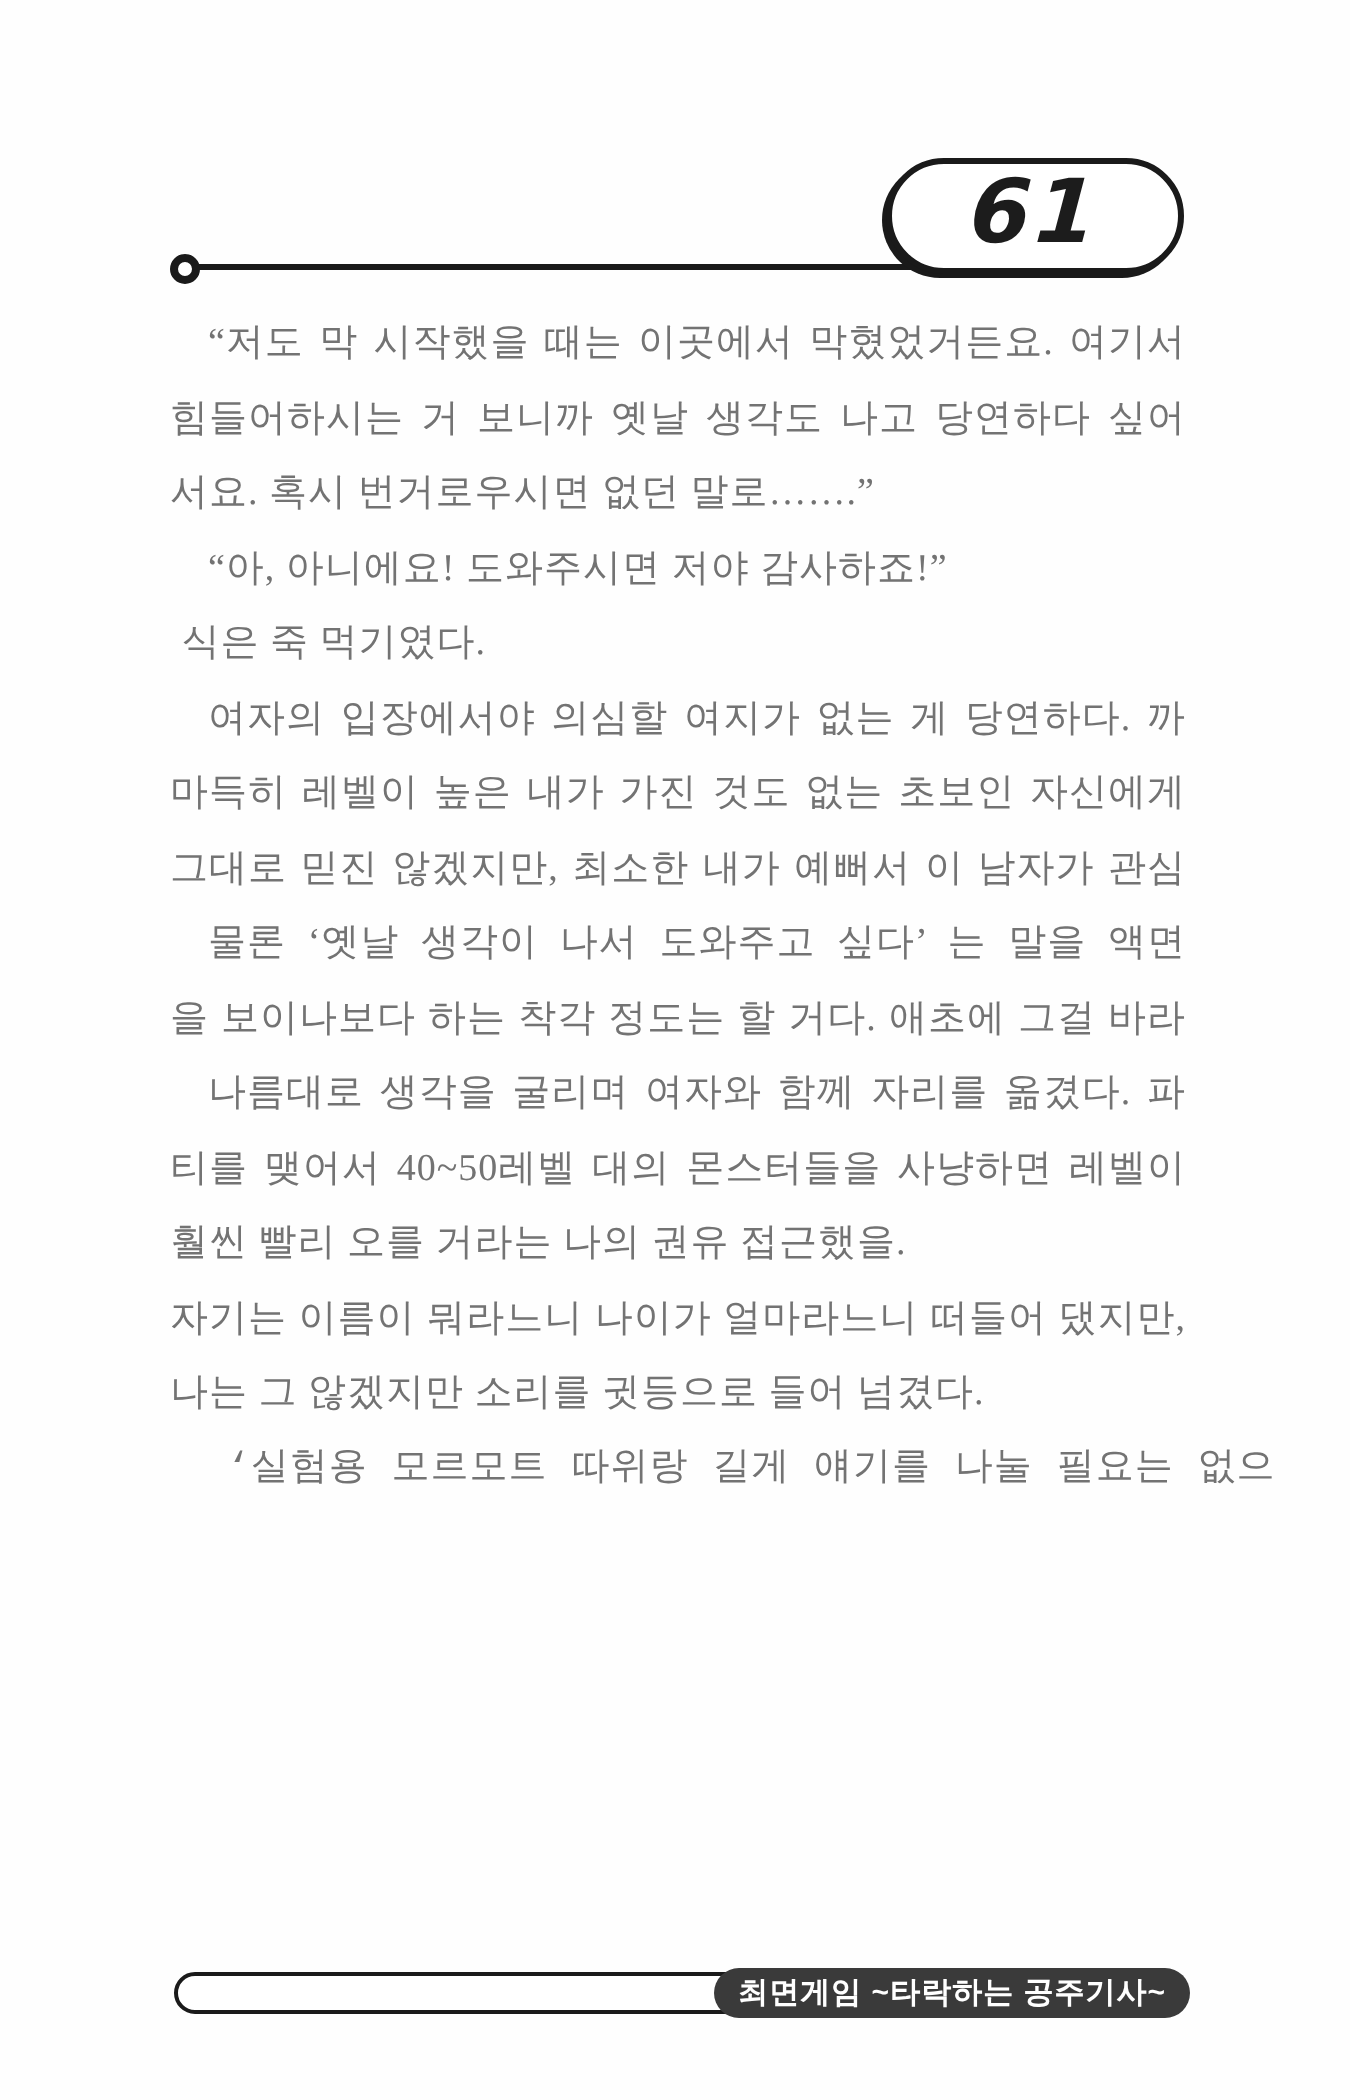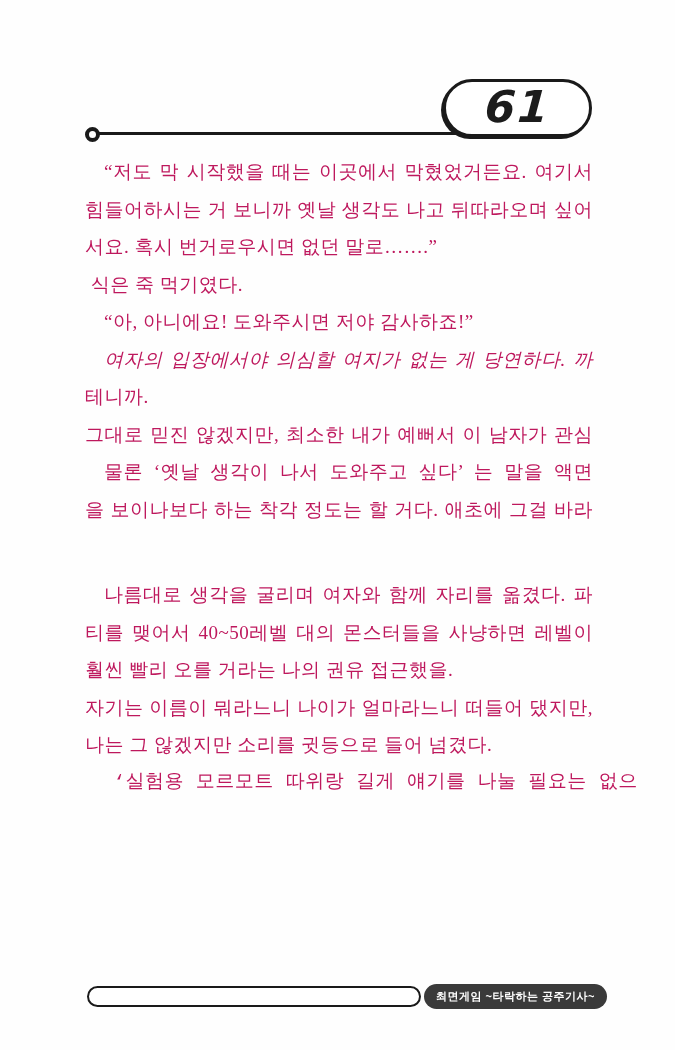"“저도 막 시작했을 때는 이곳에서" .body-text { color: #be185d -> #737373 }
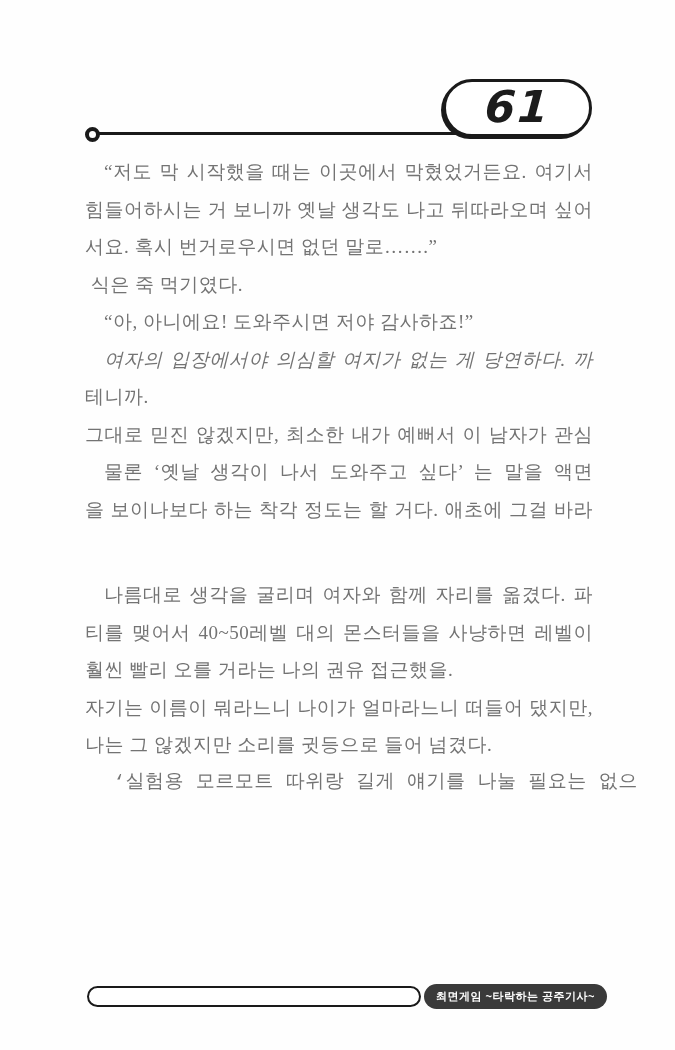"힘들어하시는 거 보니까 옛날 생각도" div.line { text: 뒤따라오며 -> 당연하다 }
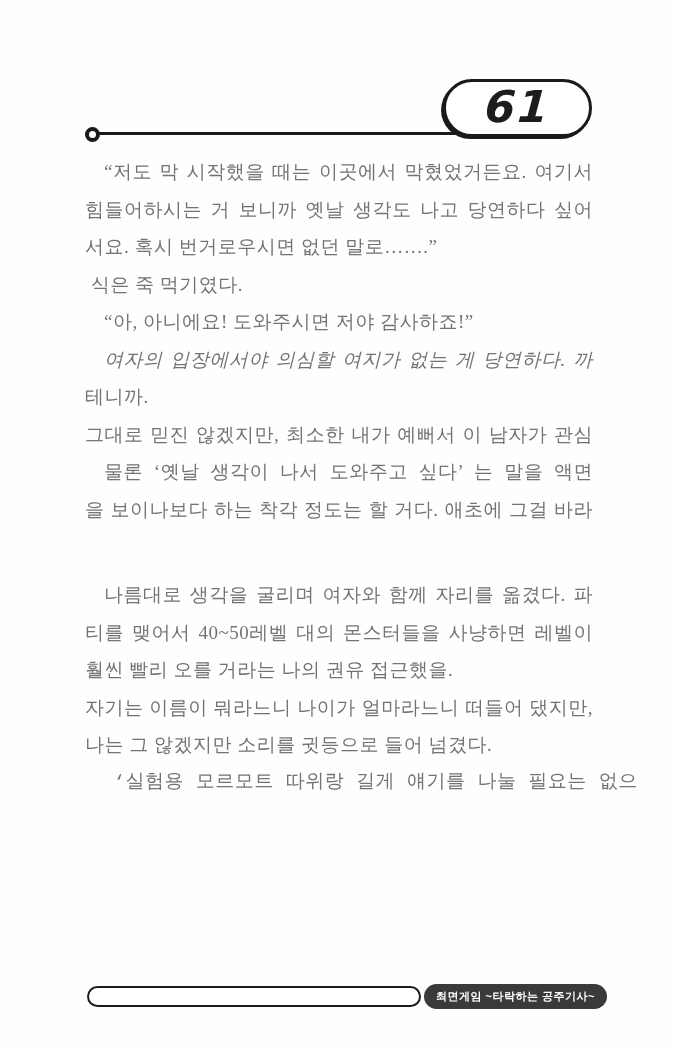"식은 죽 먹기였다." div.line { order: before "“아, 아니에요! 도와주시면 저야 감사하죠!”" -> after "“아, 아니에요! 도와주시면 저야 감사하죠!”" }
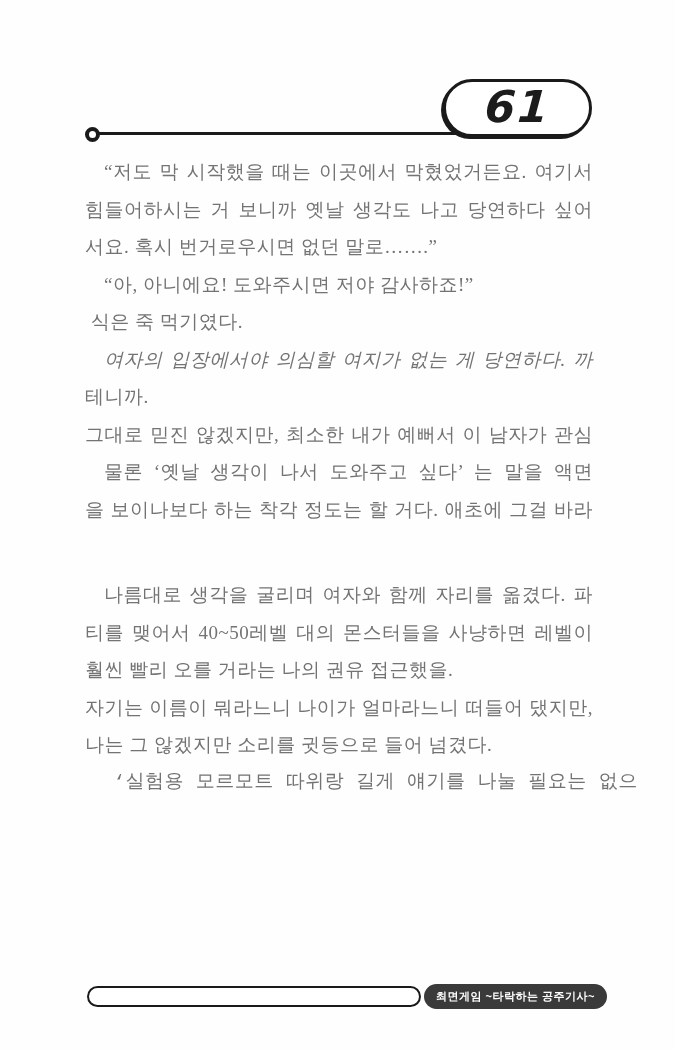"여자의 입장에서야 의심할 여지가 없는" div.line { font-style: italic -> none }
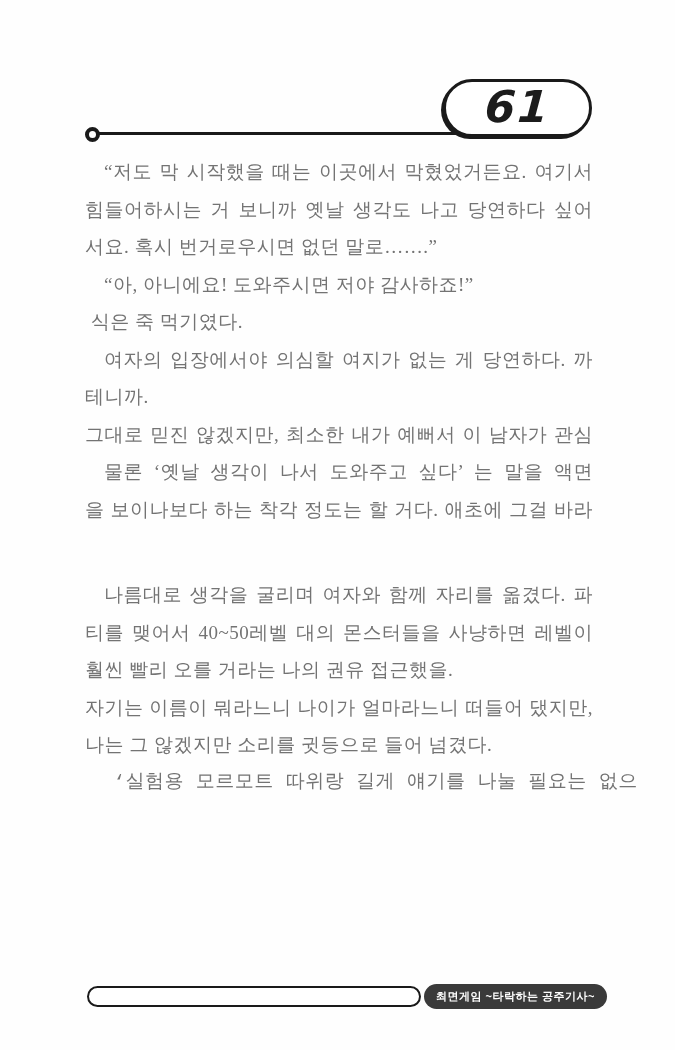"마득히 레벨이 높은 내가 가진" div.line { html: none -> <div>마득히 레벨이 높은 내가 가진 것도 없는 초보인 자신에게</div> }
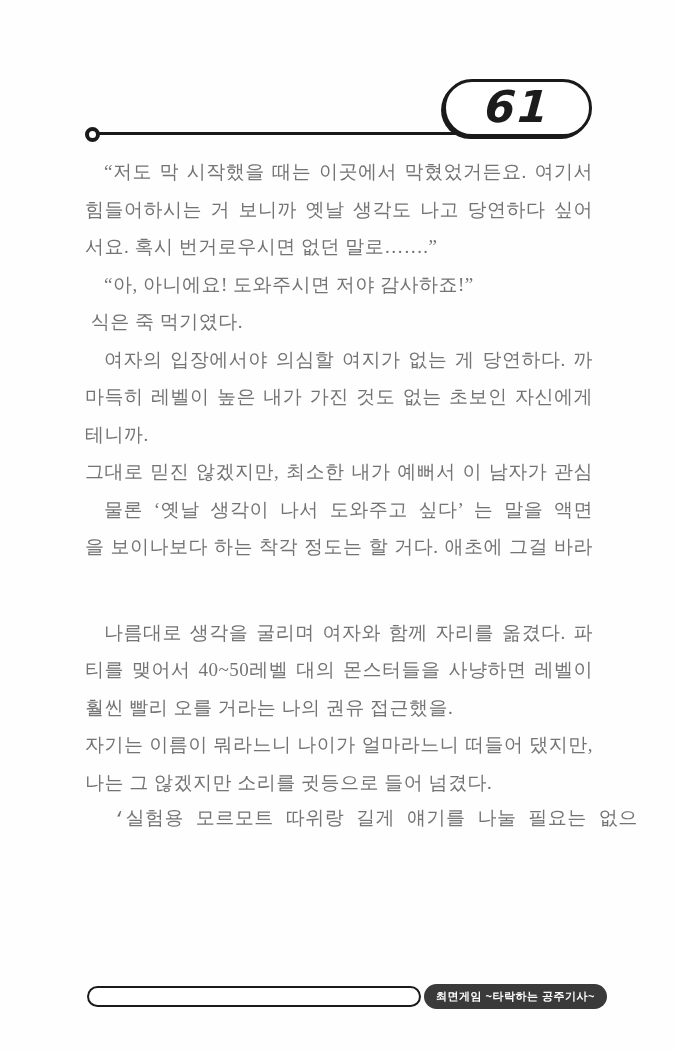"테니까." div.line { html: <div>테니까.</div> -> none }
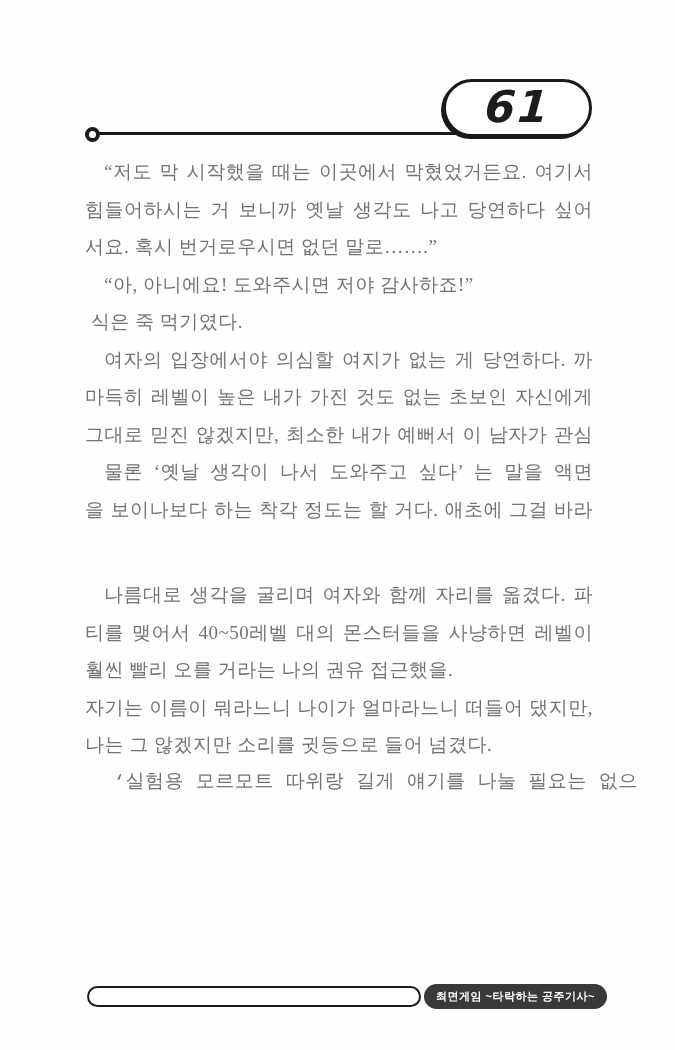"나름대로 생각을 굴리며 여자와 함께" div.line { margin-top: 48px -> none }
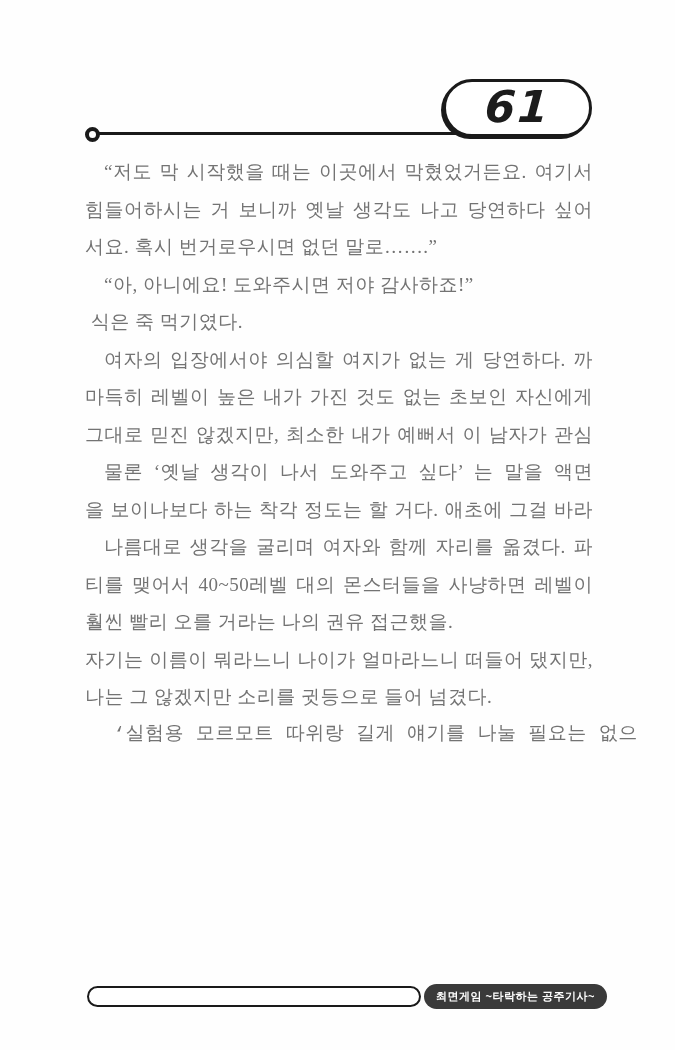"최면게임 ~타락하는 공주기사~" .footer-badge { font-size: 11px -> 15px; right: 68px -> 80px }
